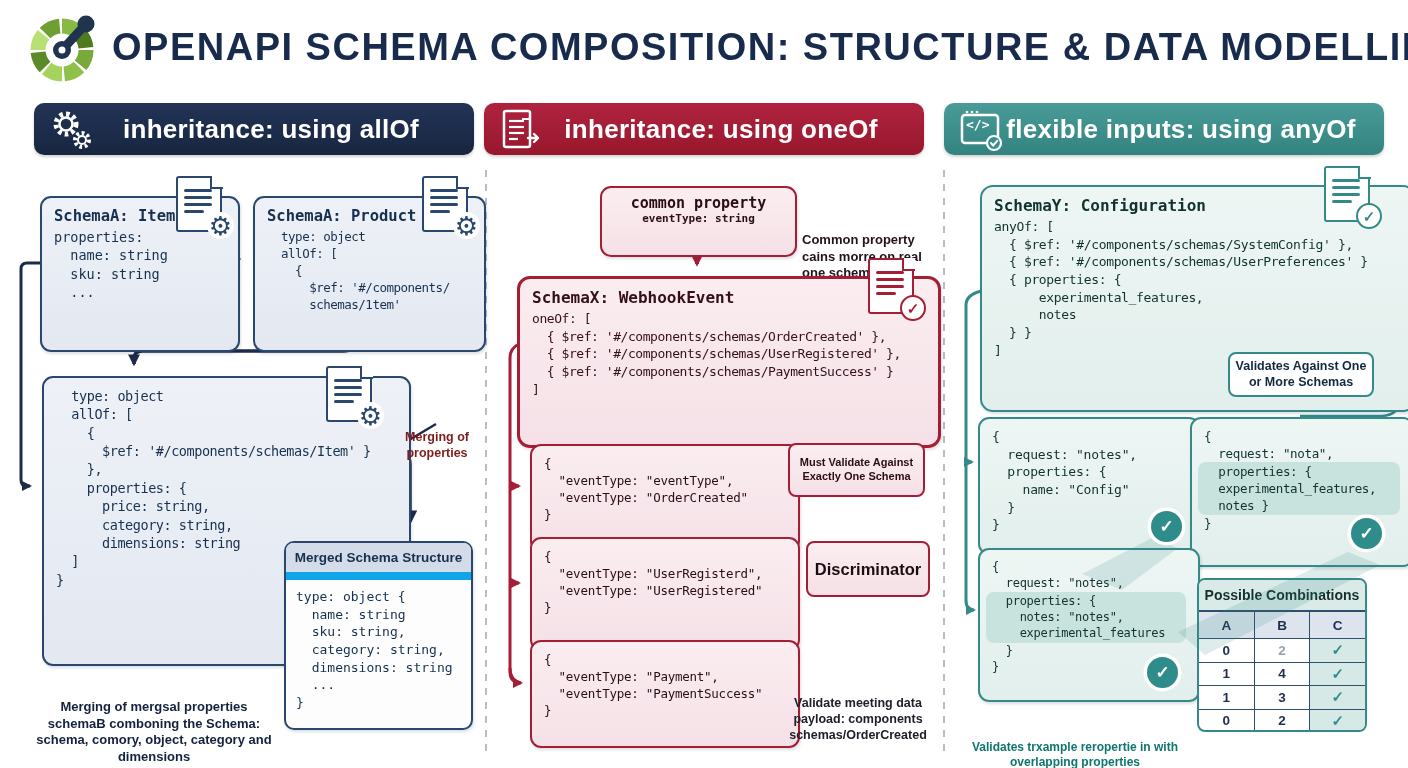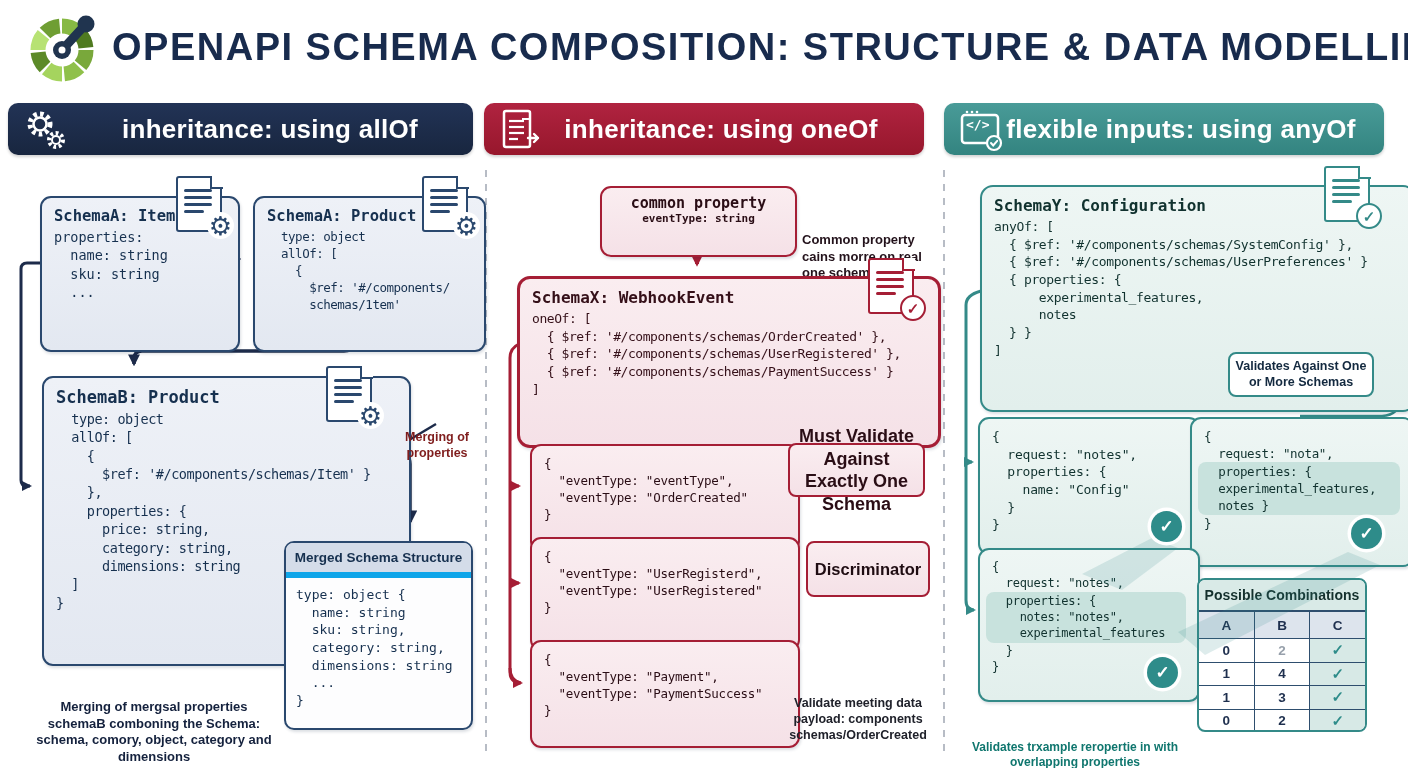"inheritance: using allOf" div.col-header { left: 8px -> 34px; padding-left: 25px -> none }
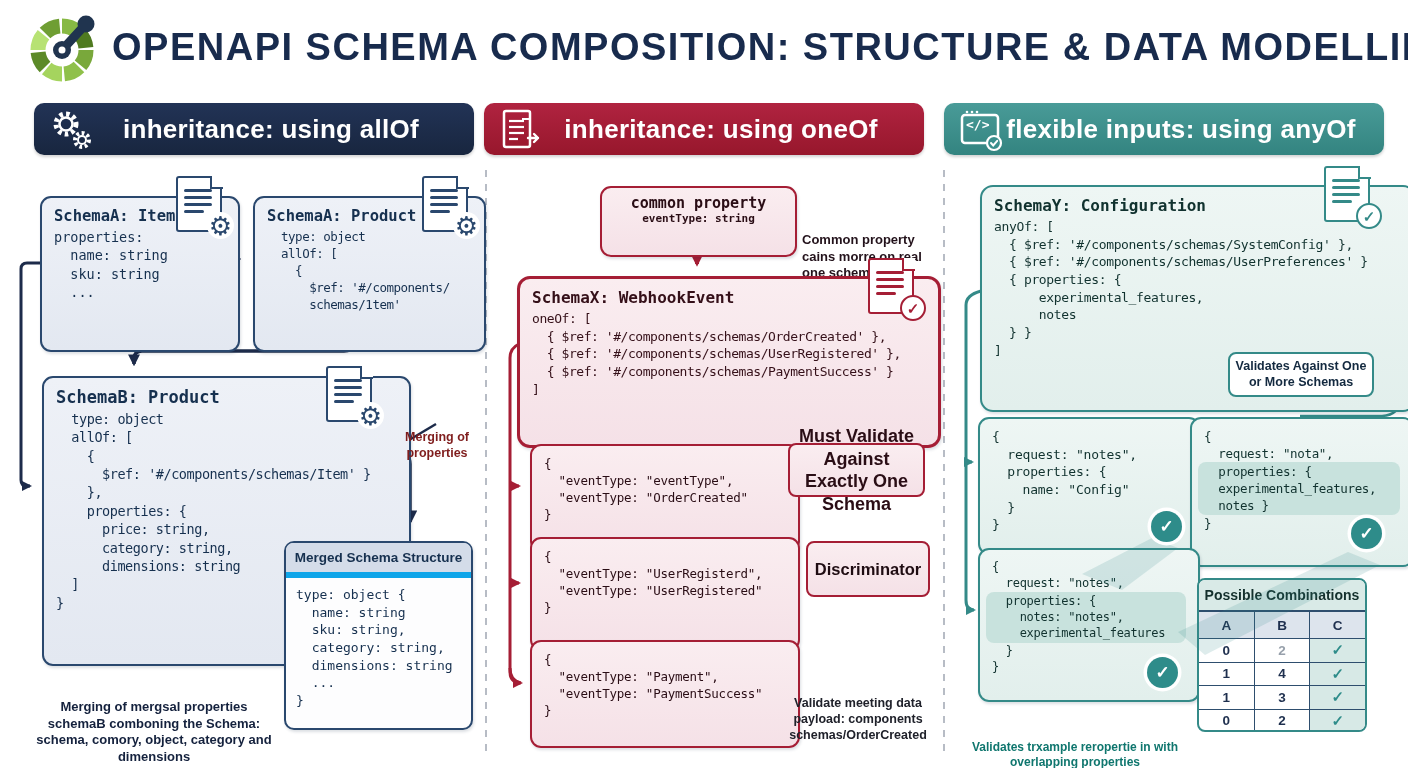"SchemaB: Product" div.cb-title { html: <div>SchemaB: Product</div> -> none }
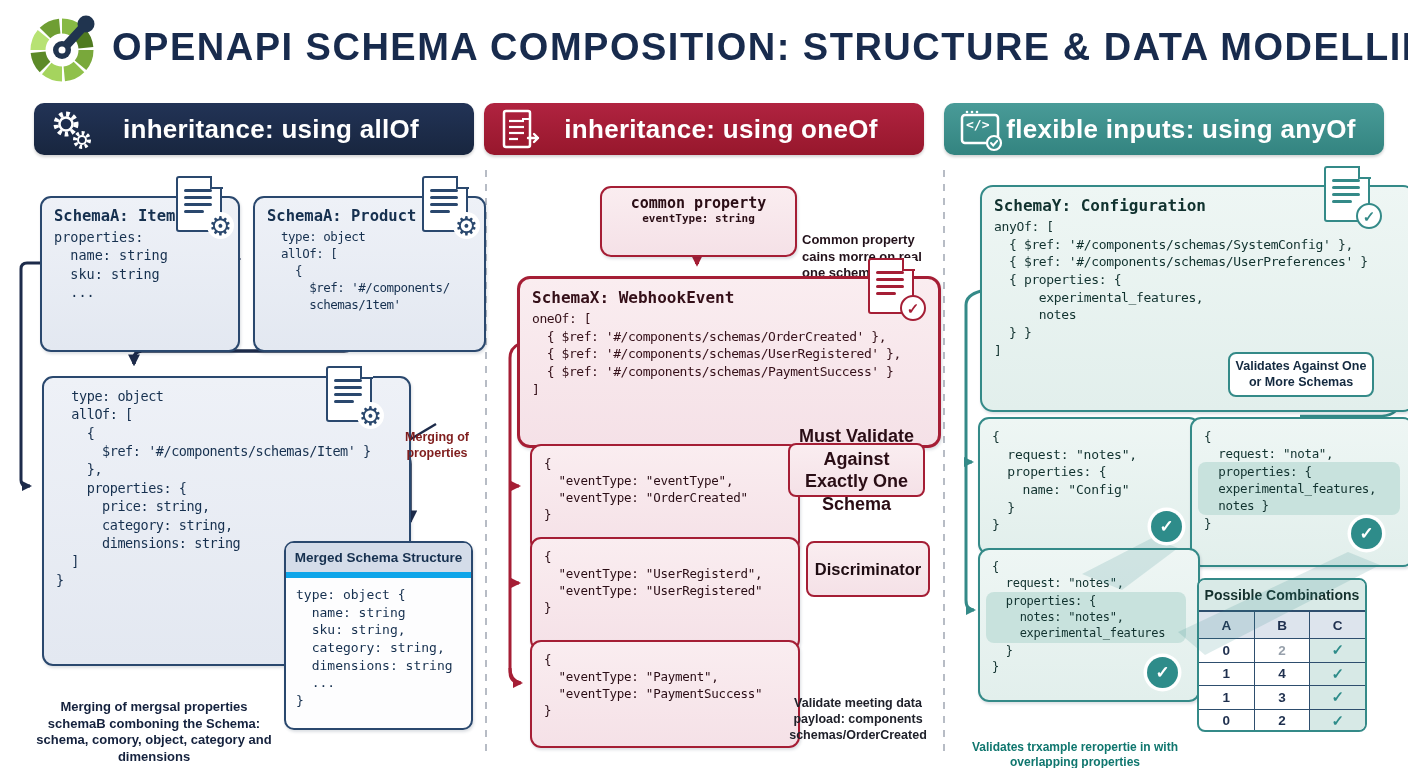"Must Validate Against Exactly One" div.lbl-box { font-size: 18px -> 11px }
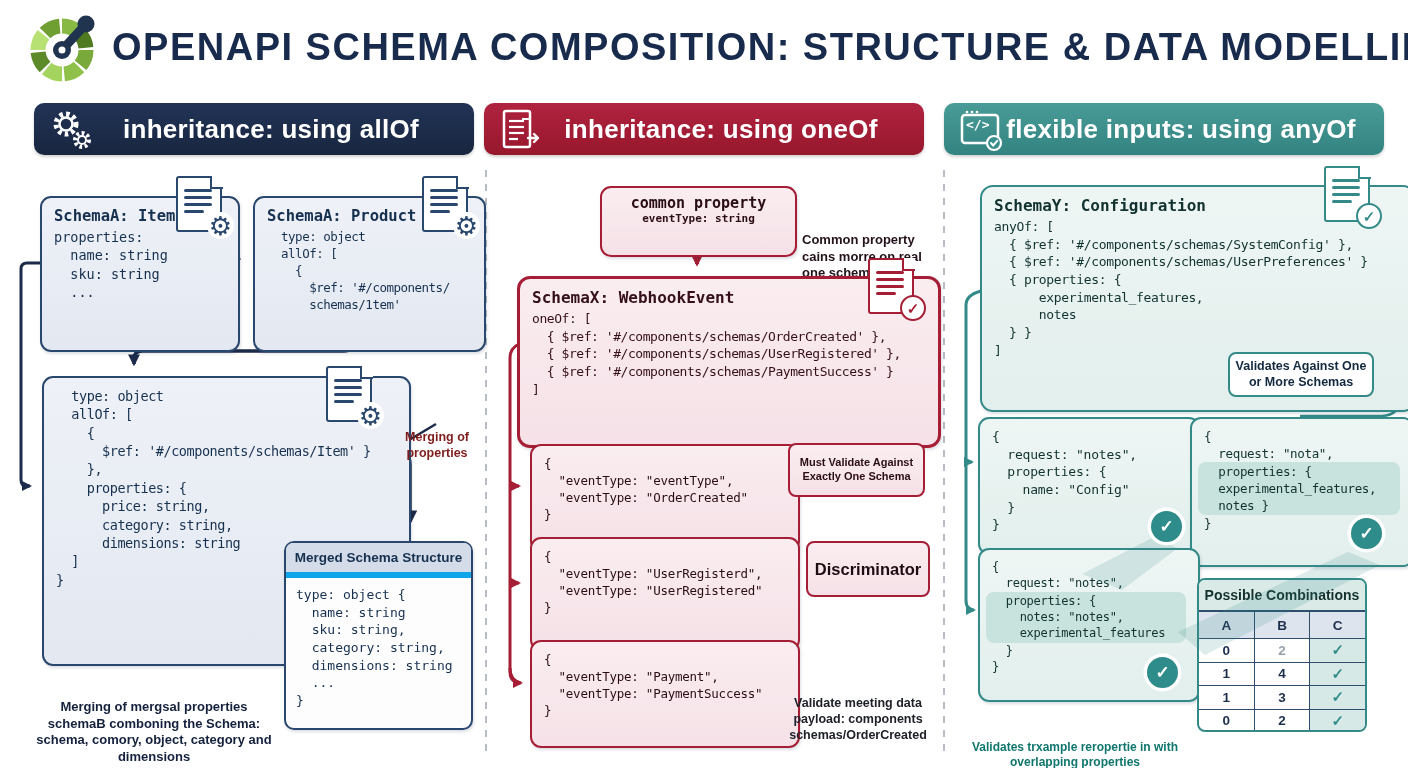"Merged Schema Structure" div { border-bottom: 6px solid #0ea5e9 -> 8px solid #0ea5e9 }
